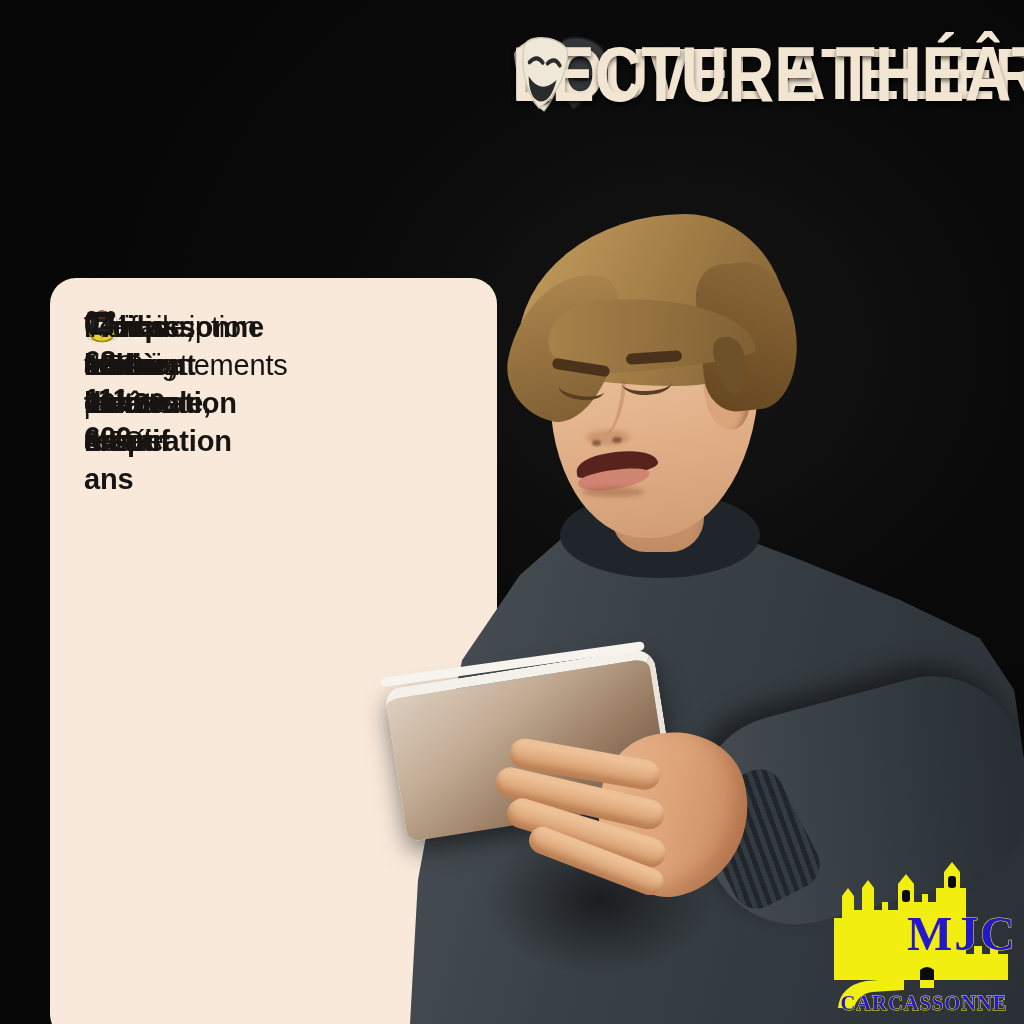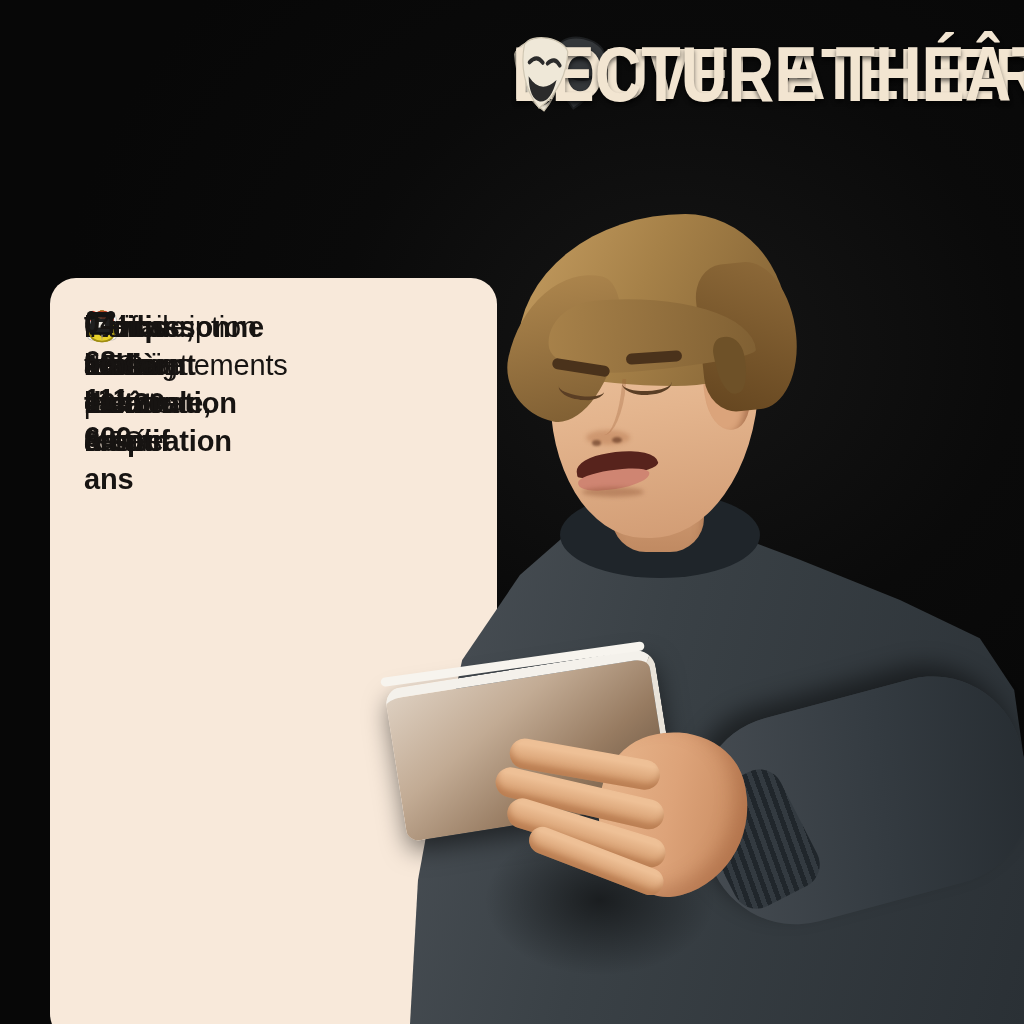"MJC" div.logo { html: none -> <div> <svg> <path></path> <path></path> <rect></rect> <rect></rect> <path></path> <text>MJC</text> <text>CARCASSONNE</text> </svg> </div> }
